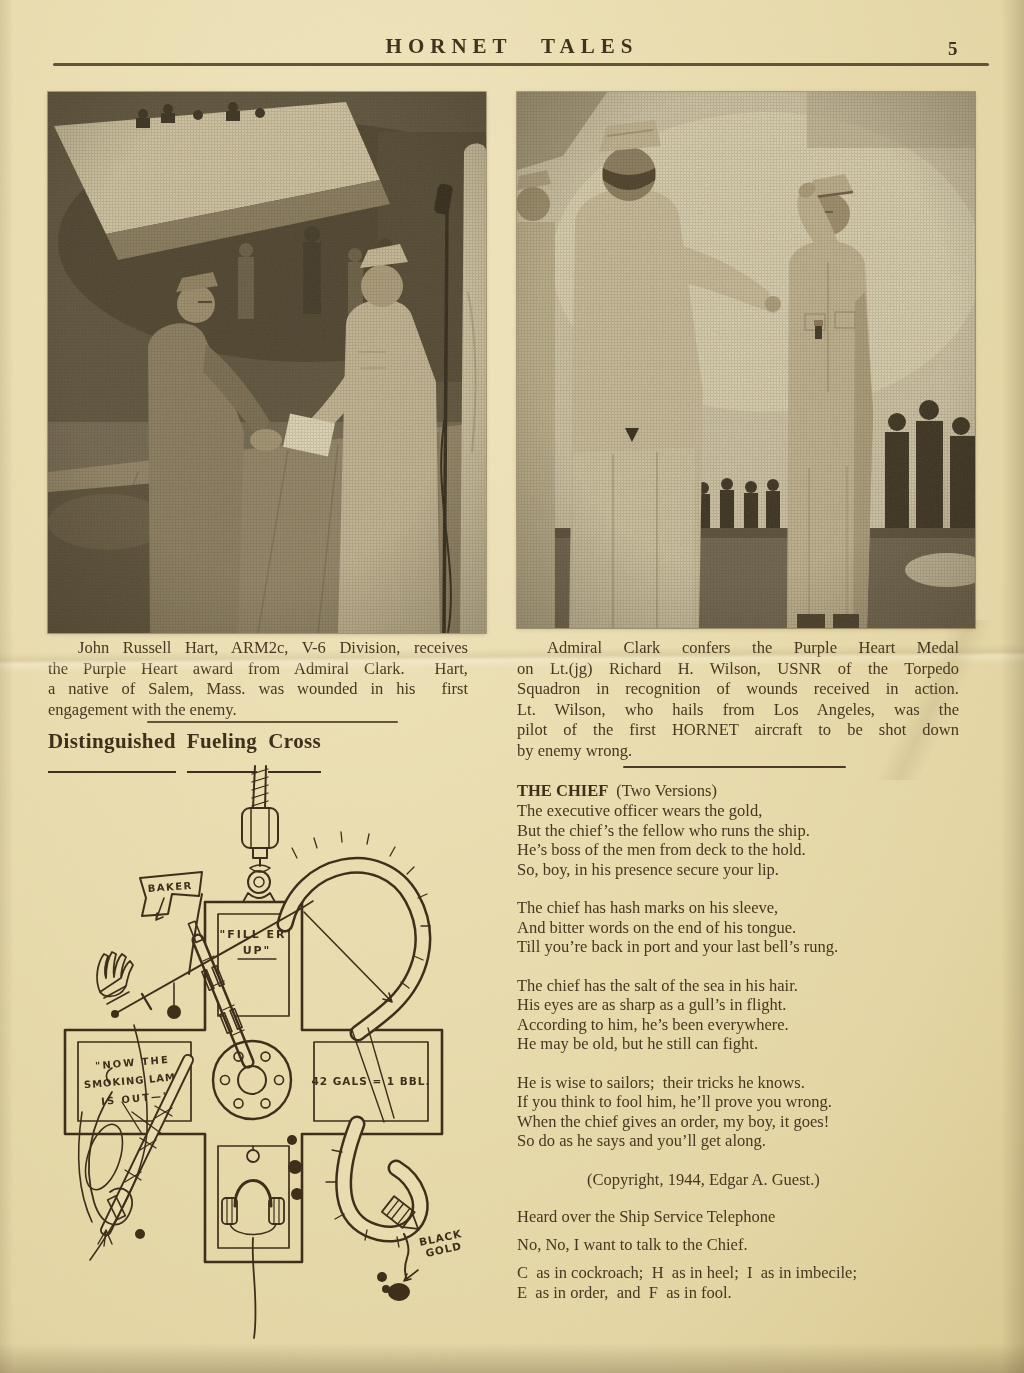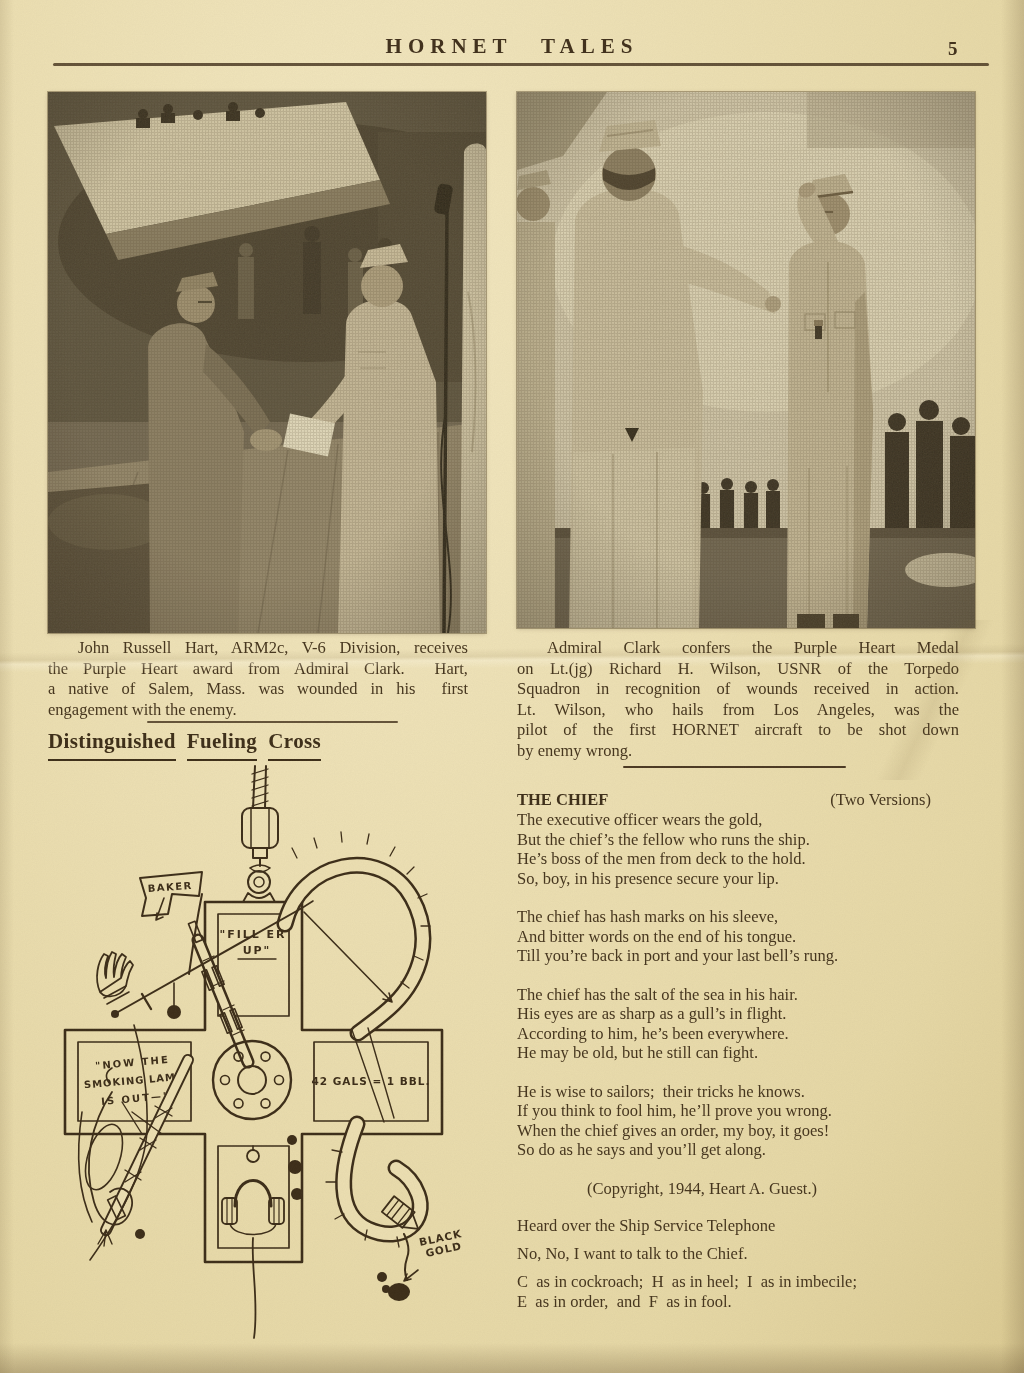"Distinguished" .fc-heading span { padding-bottom: 6px -> 18px }
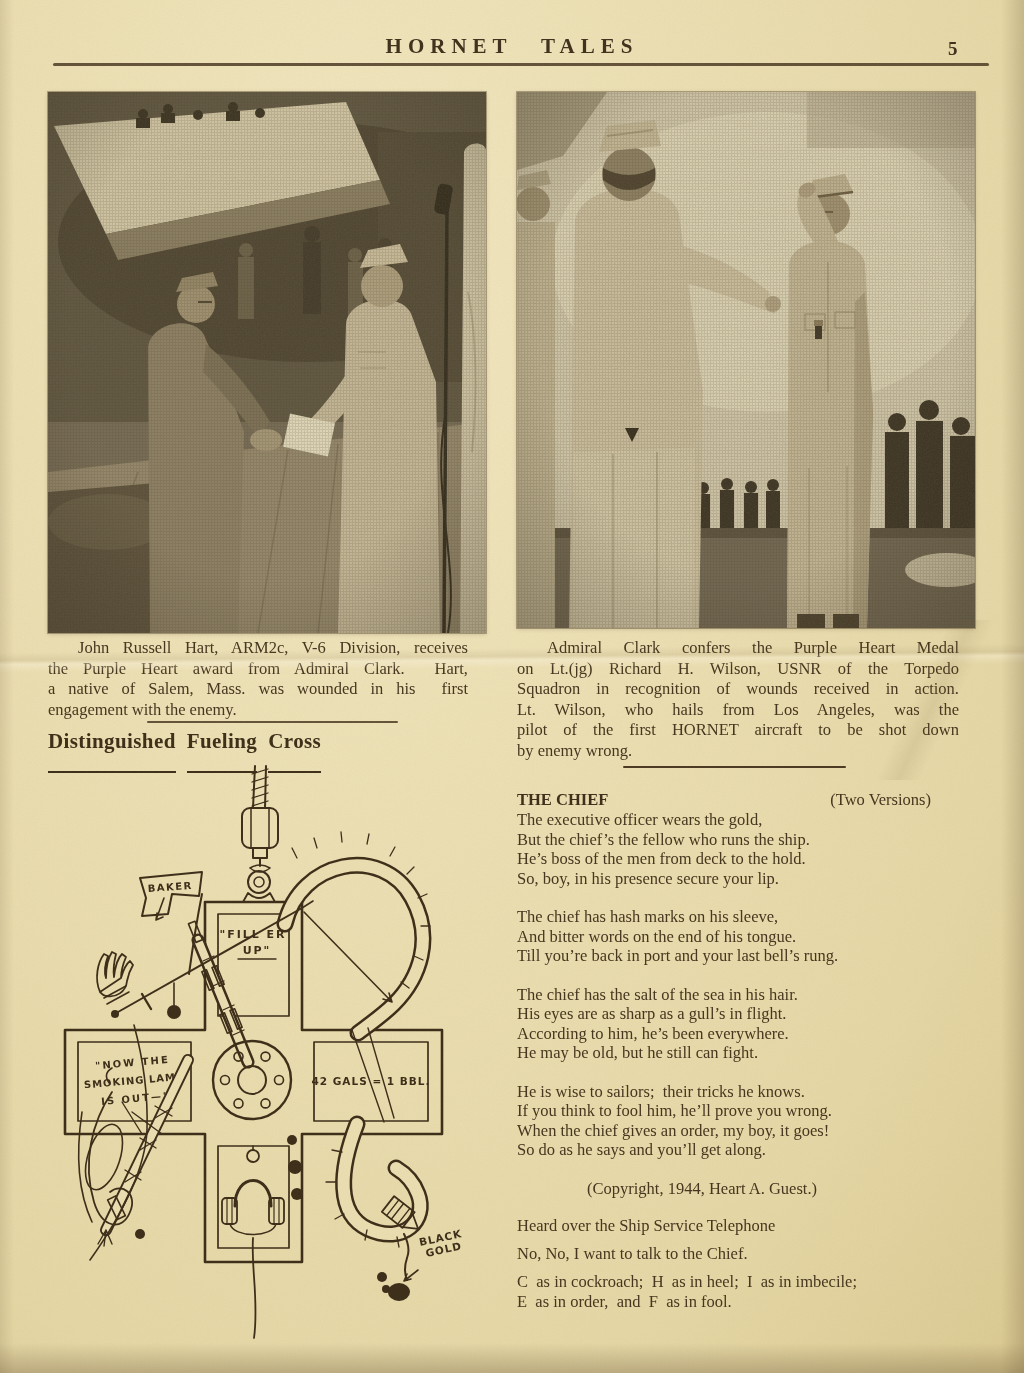"THE CHIEF" .chief-row { gap: none -> 8px; justify-content: space-between -> none; margin-top: 22px -> 13px }
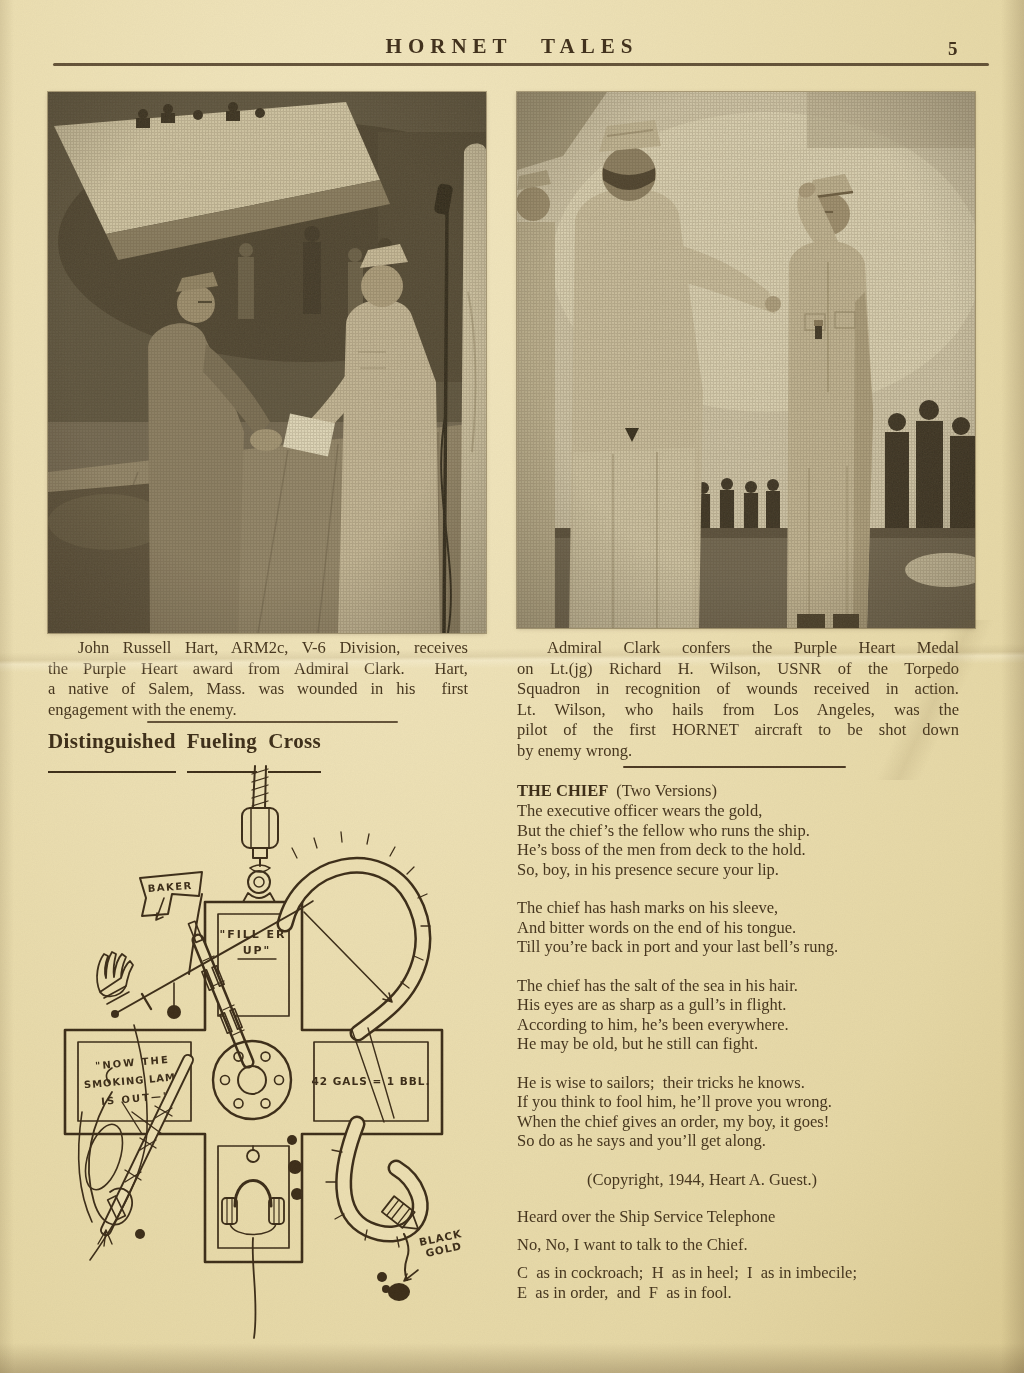"(Copyright, 1944, Heart A. Guest.)" div.copyright { text: Heart -> Edgar }
